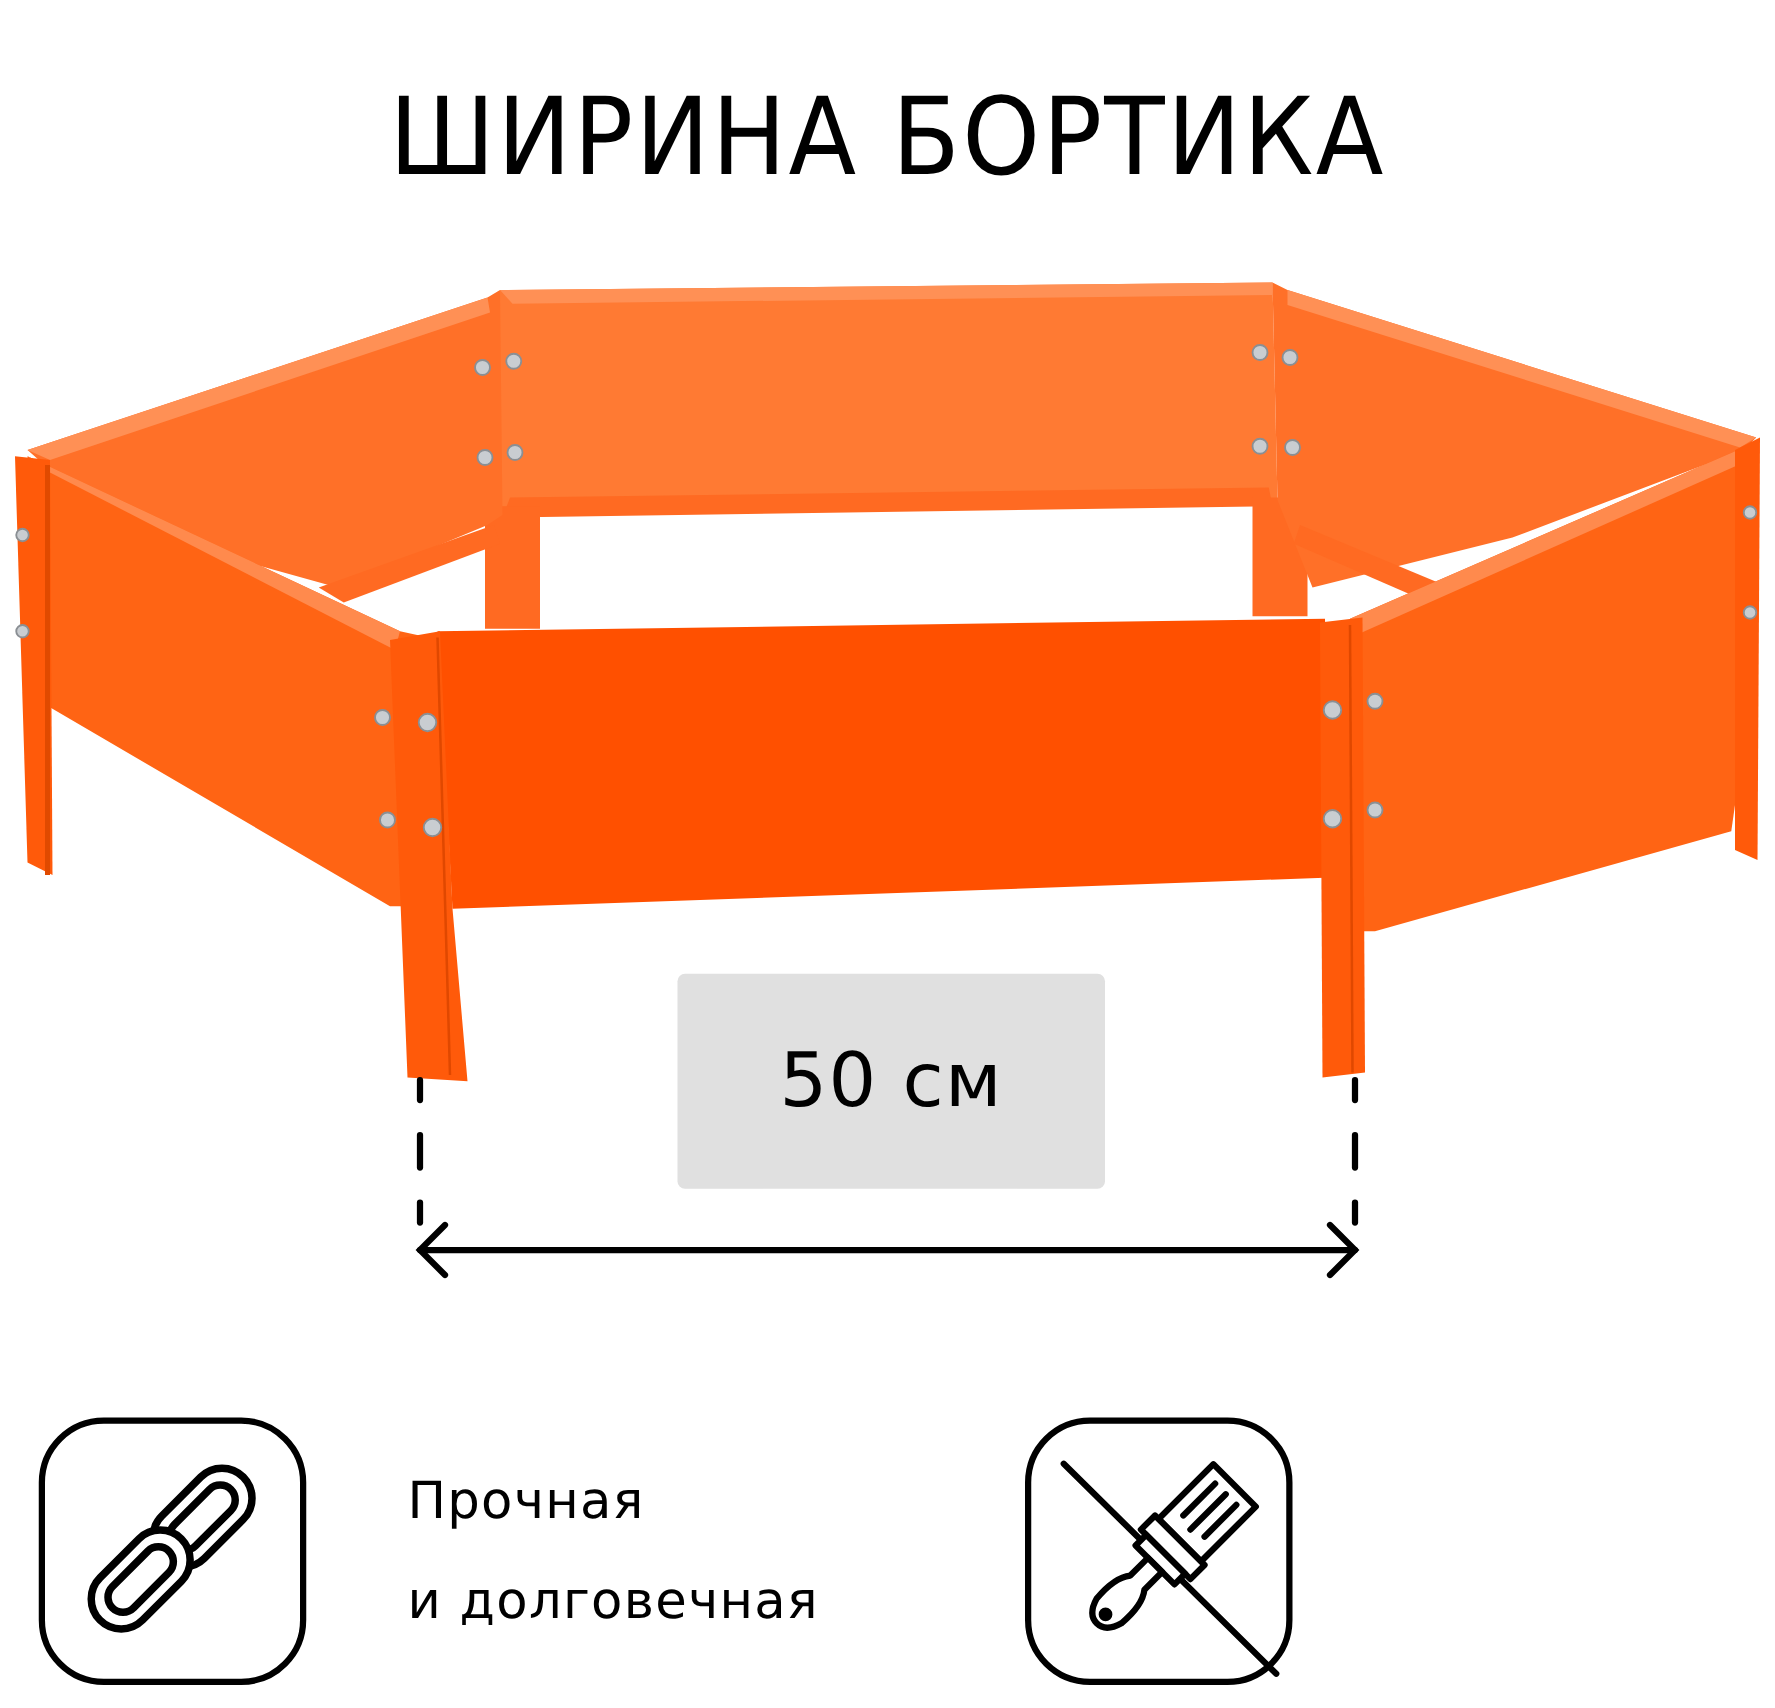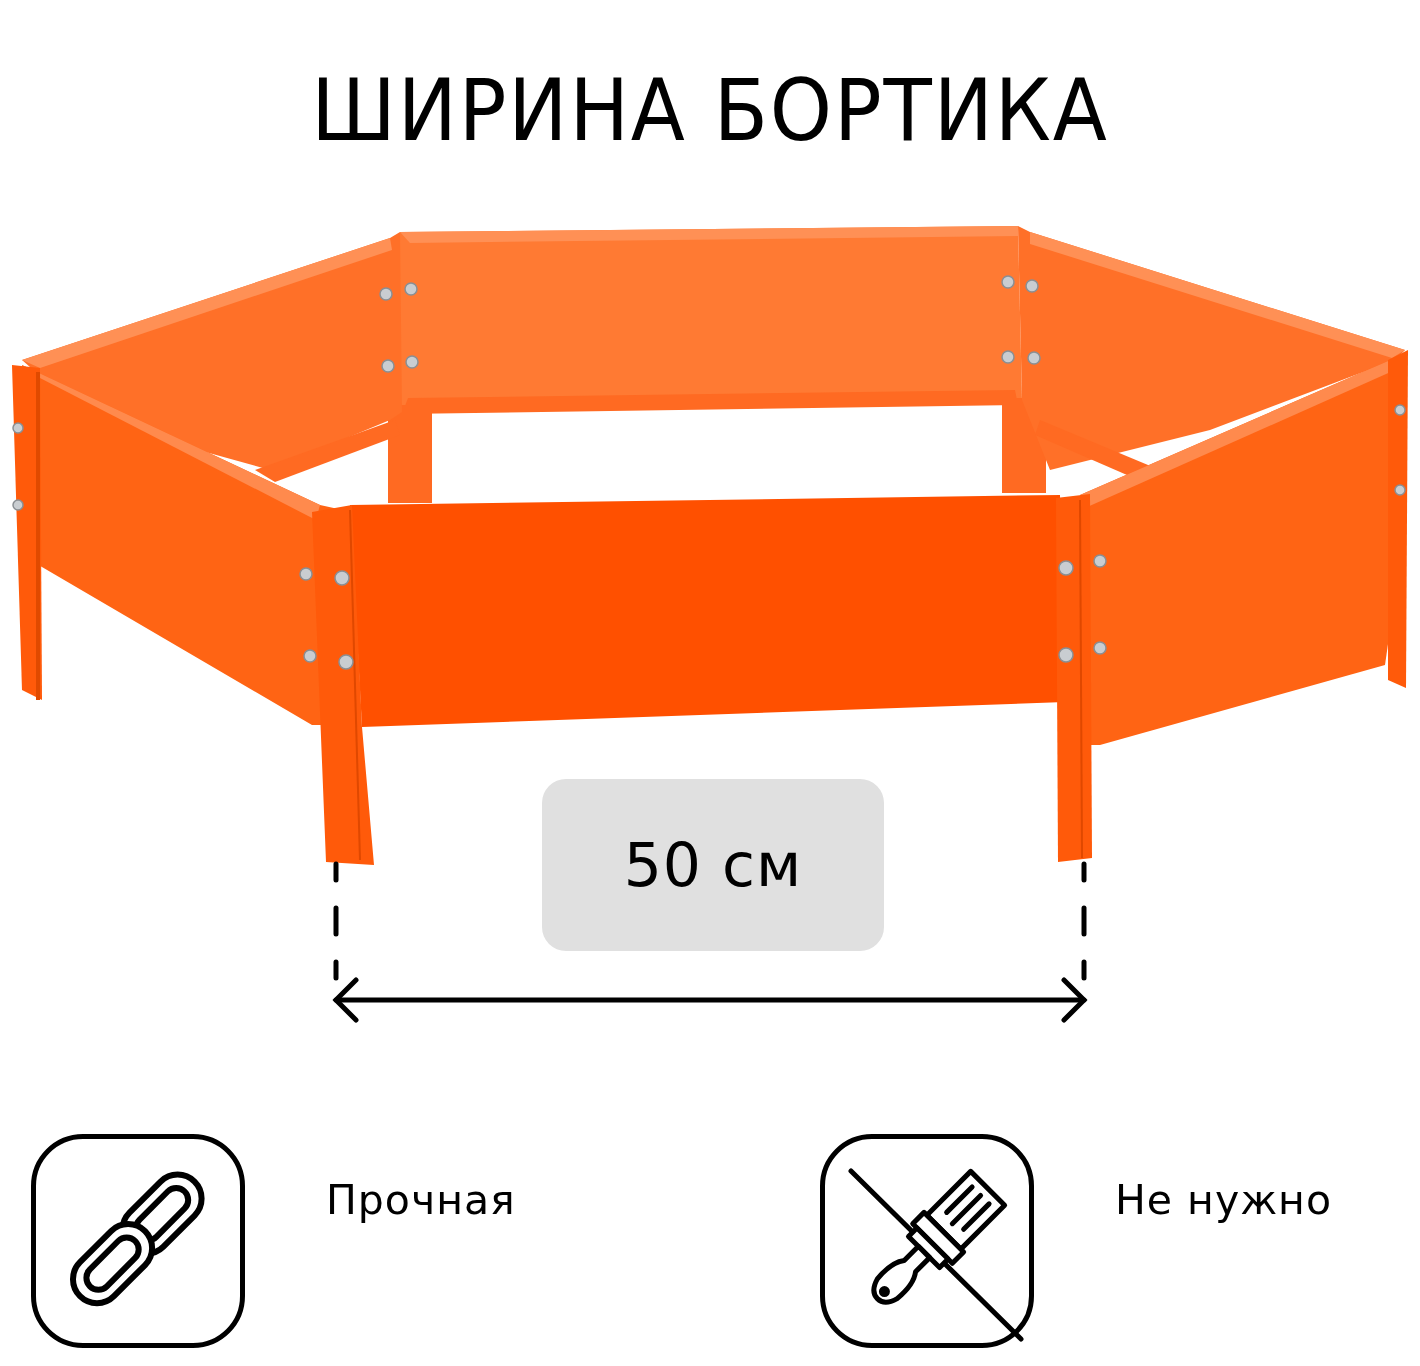"50 см" .dimension-badge { border-radius: 24px -> 6px }
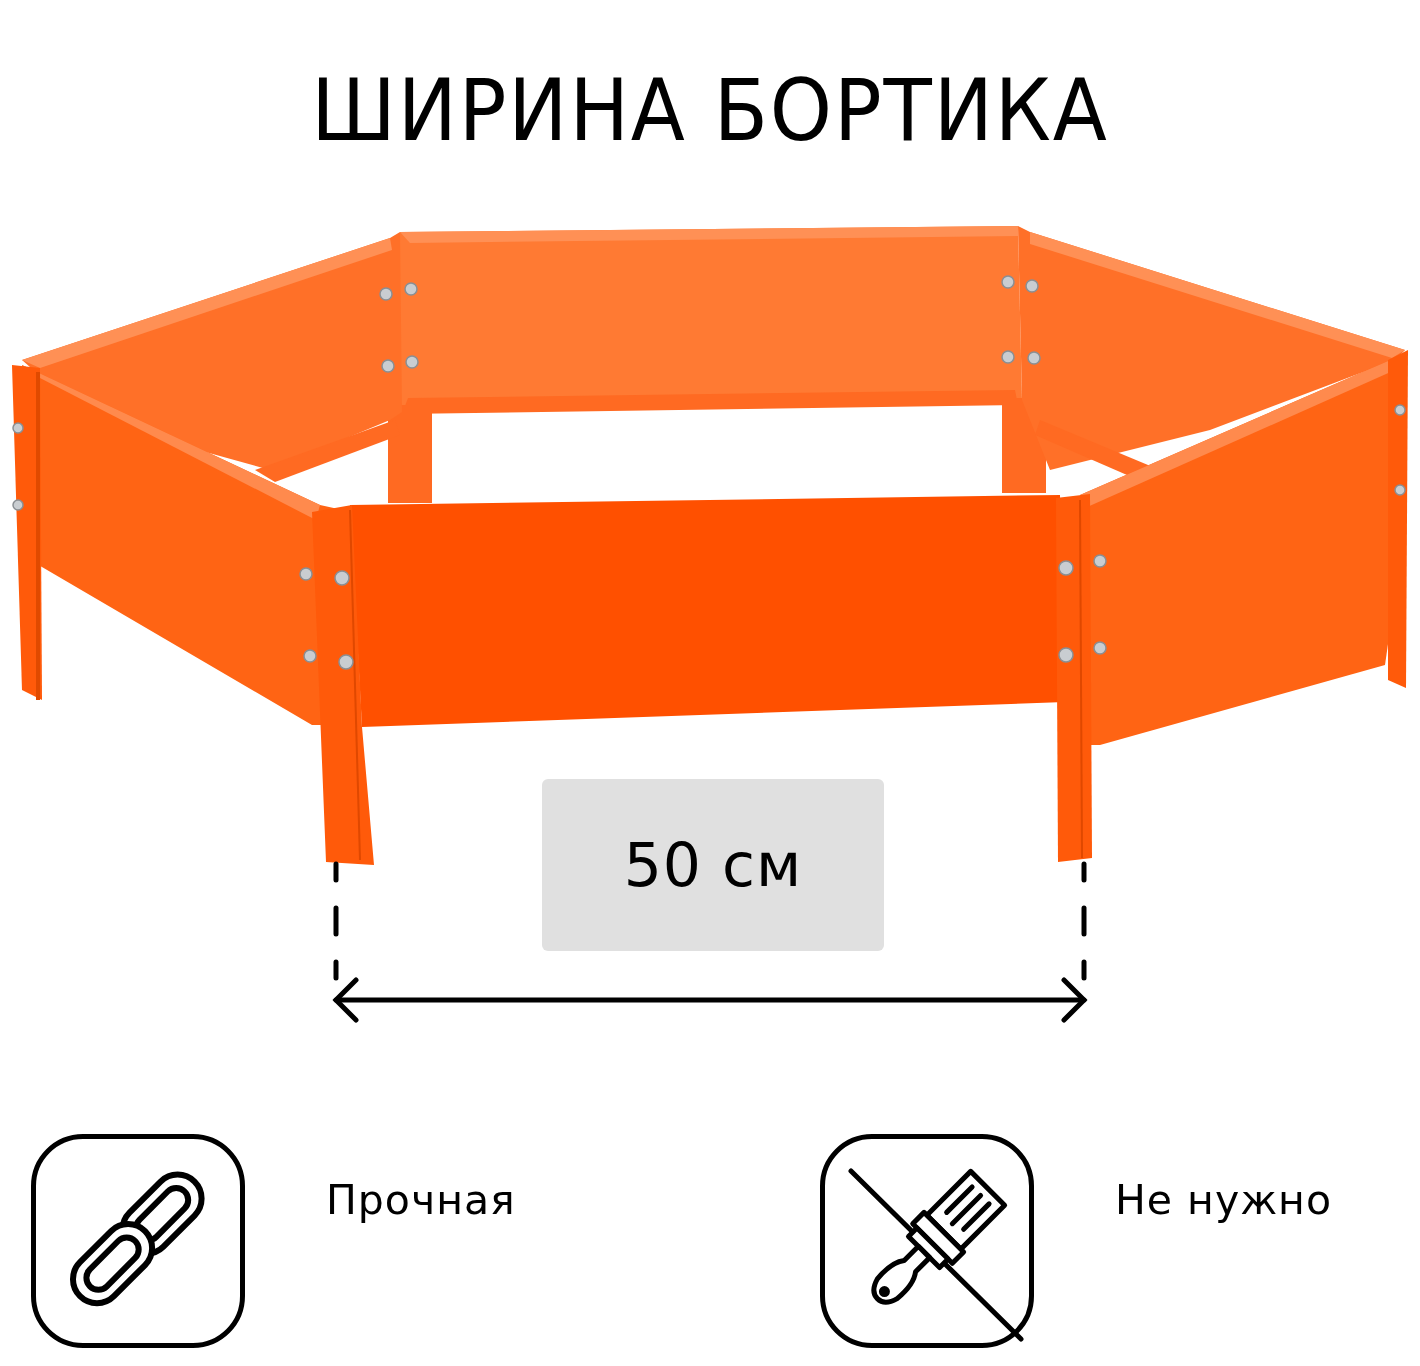"Не нужно" div { html: <div>Не нужно</div> -> none }
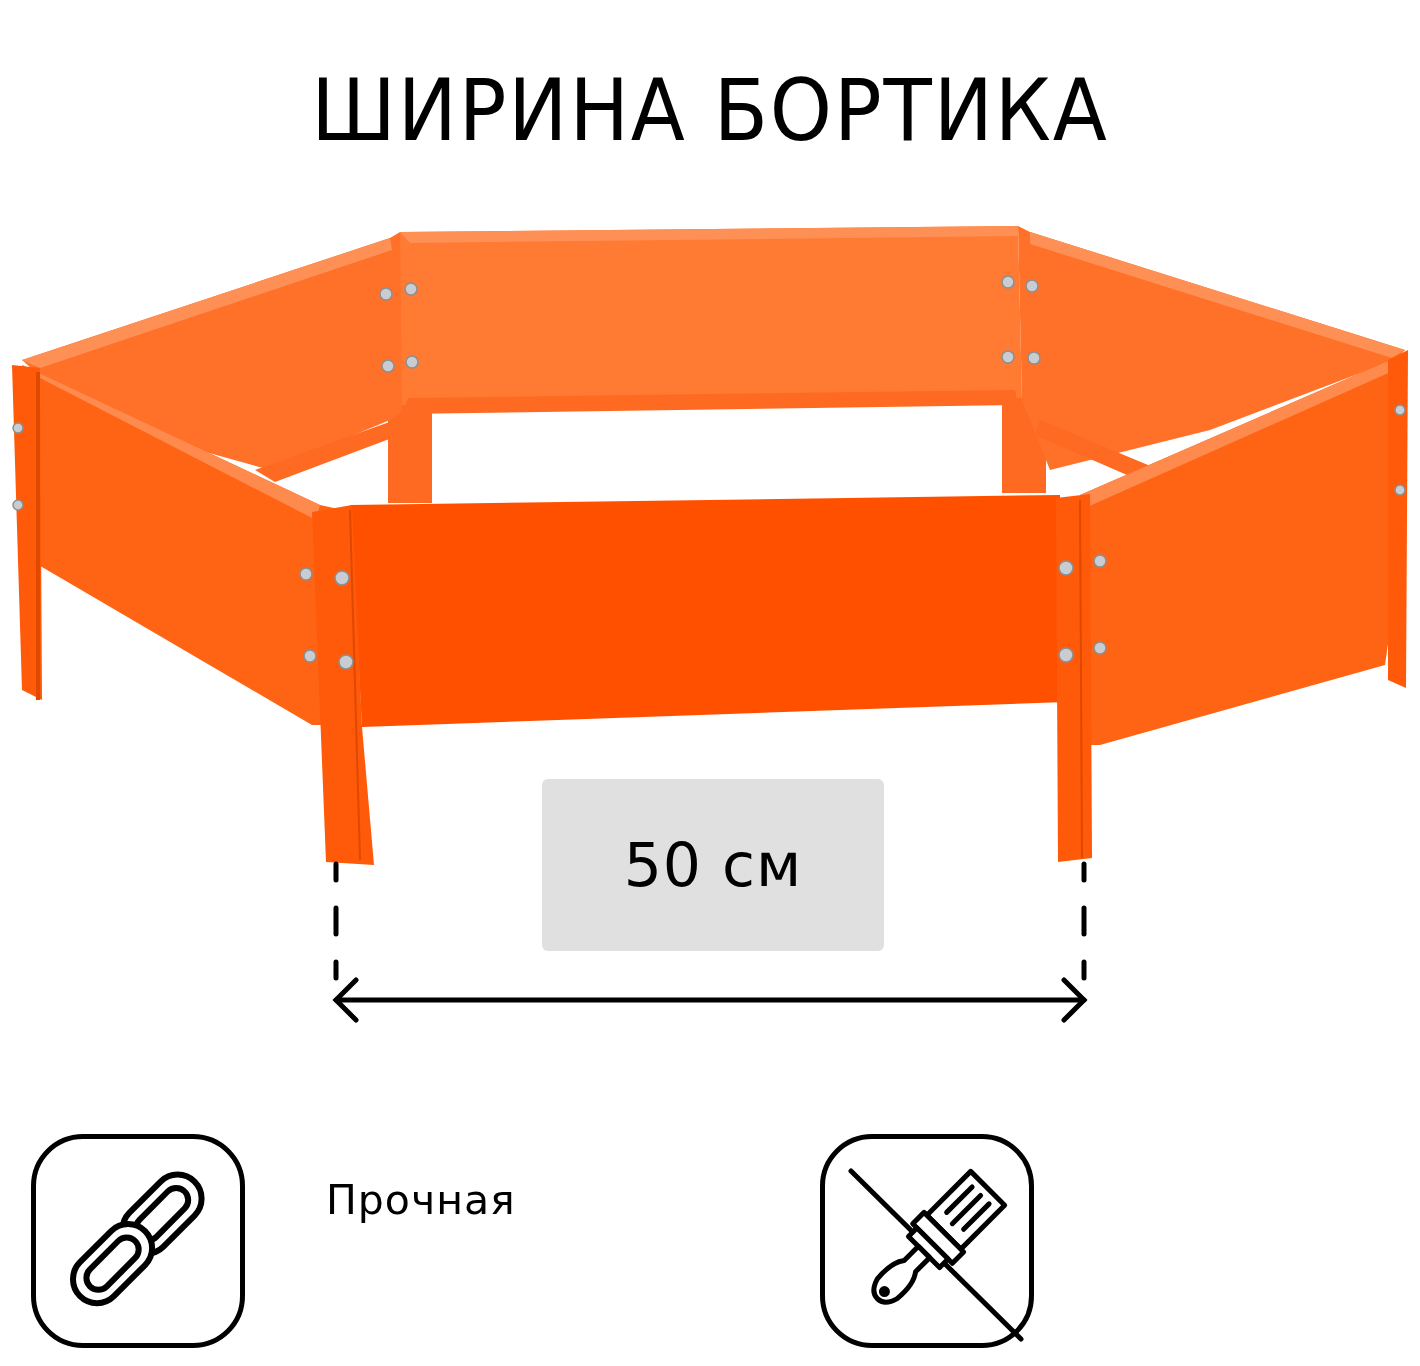"и долговечная" div { html: none -> <div>и долговечная</div> }
